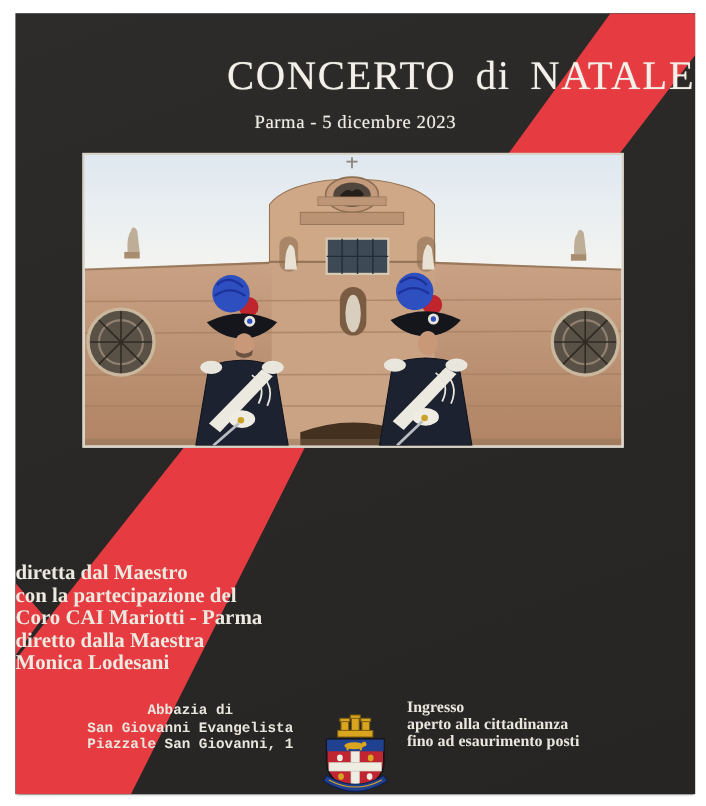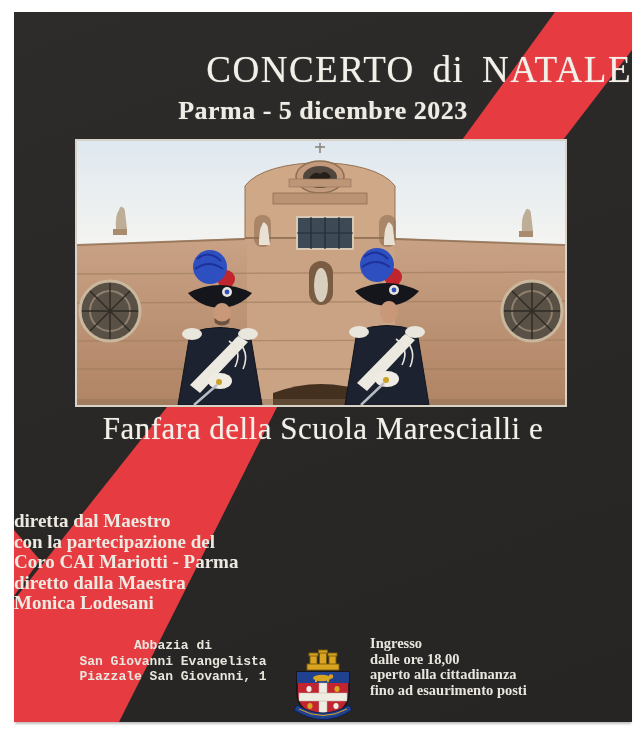"Parma - 5 dicembre 2023" .subtitle { font-size: 26px -> 17px; font-weight: bold -> none }
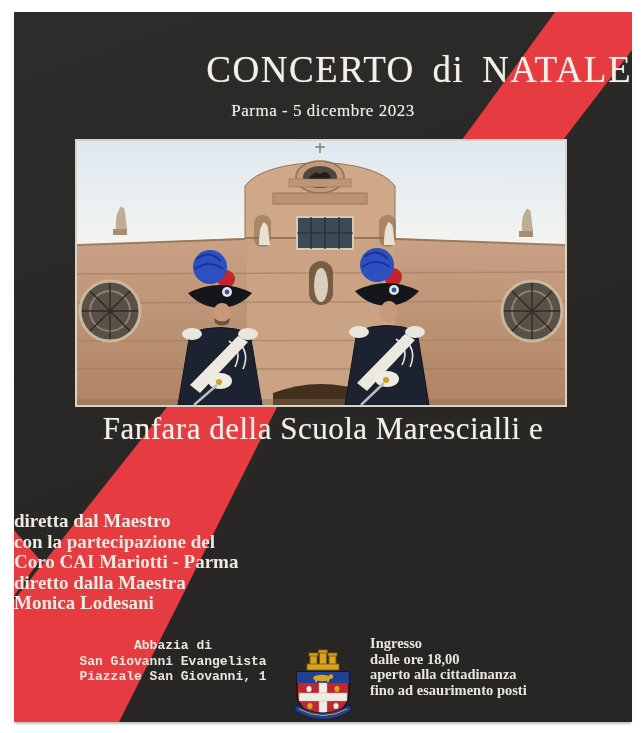"Fanfara della Scuola Marescialli e" div { html: <div>Fanfara della Scuola Marescialli e</div> -> none }
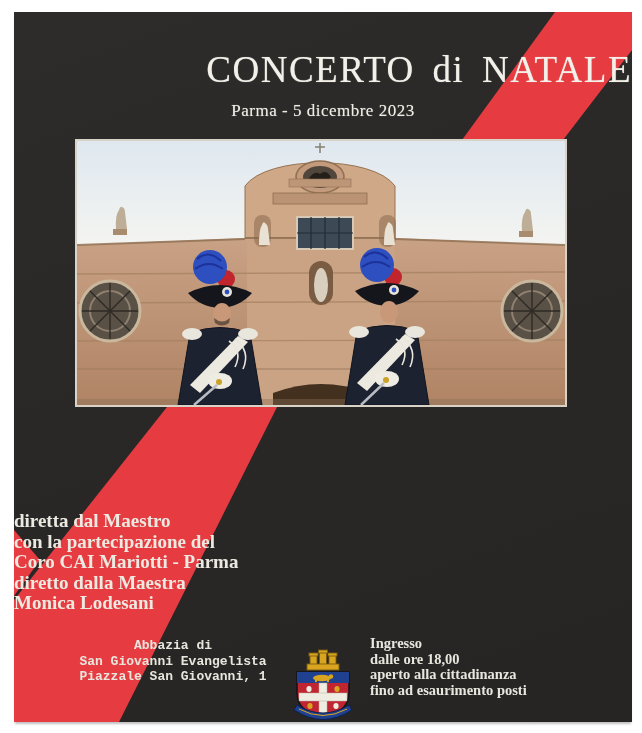"dalle ore 18,00" div { html: <div>dalle ore 18,00</div> -> none }
